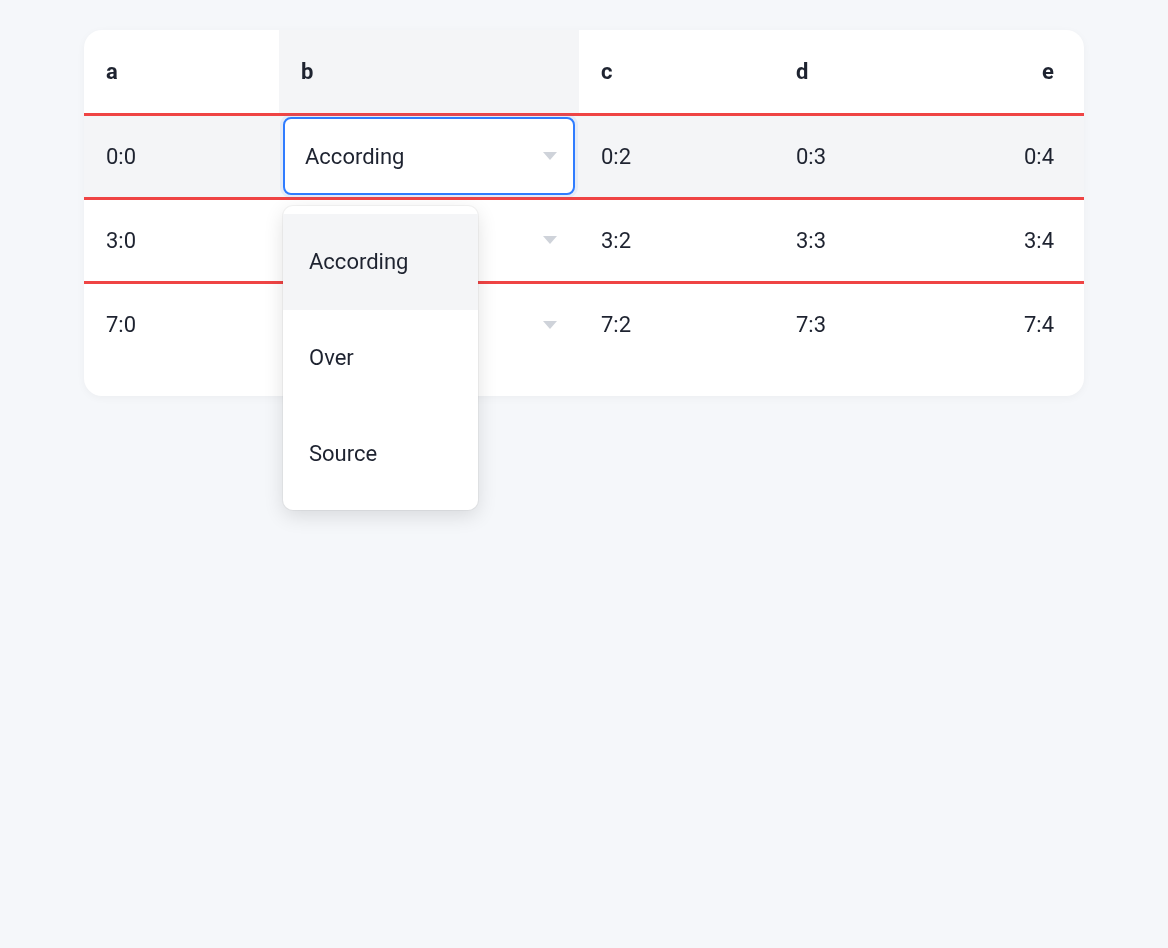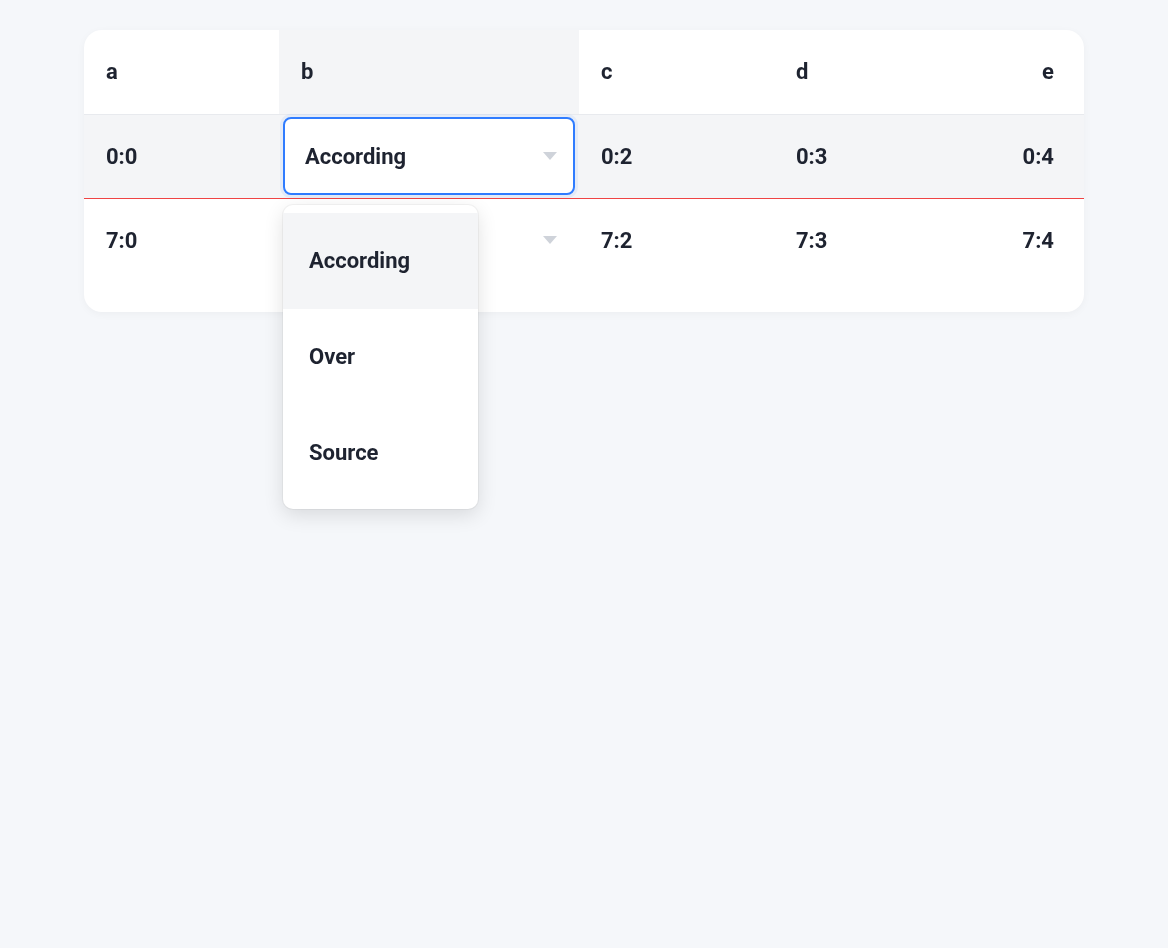"0:0" tbody tr { border-top: 1px solid #ef4444 -> 3px solid #ef4444; font-weight: bold -> none }
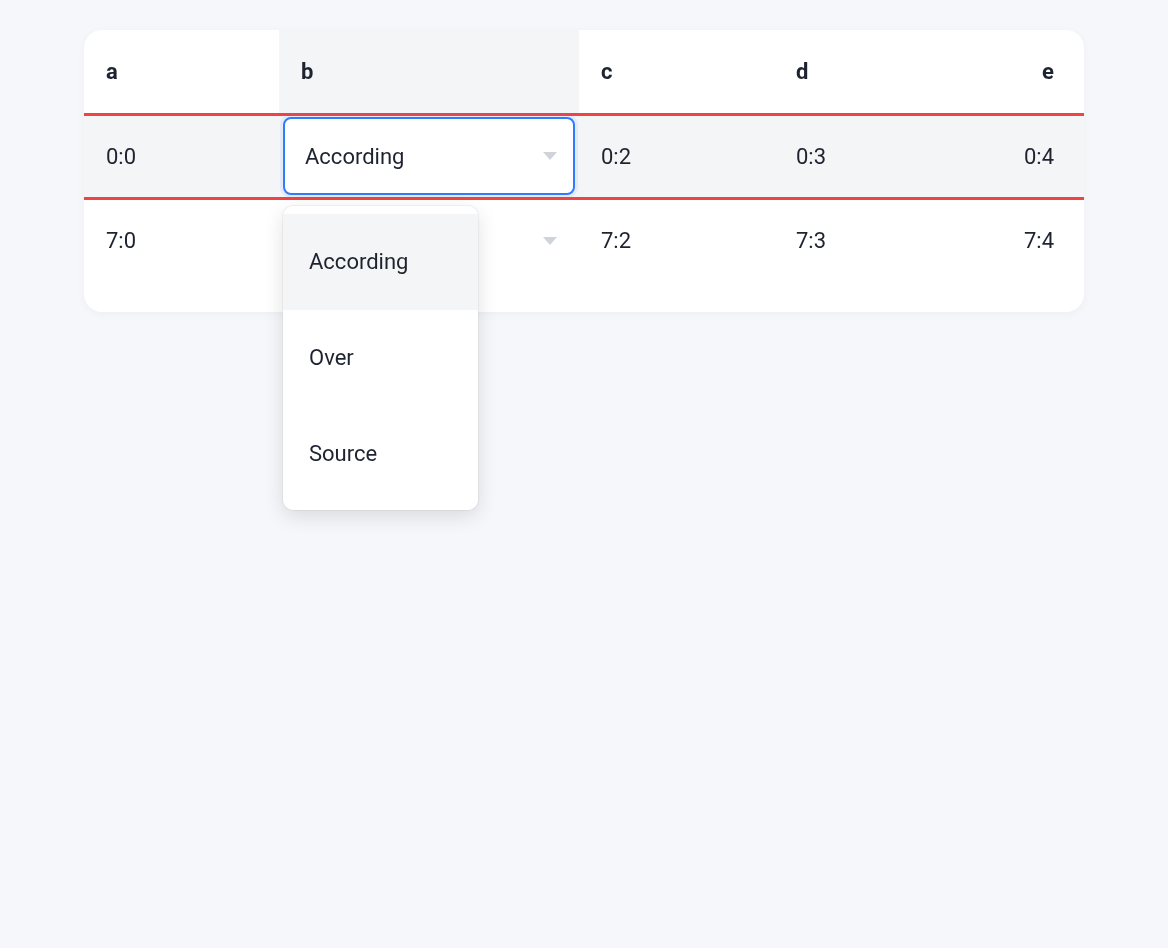"3:0" tr { html: none -> <tr> <td>3:0</td> <td> <div> <span></span> <span></span> </div> </td> <td>3:2</td> <td>3:3</td> <td>3:4</td> </tr> }
